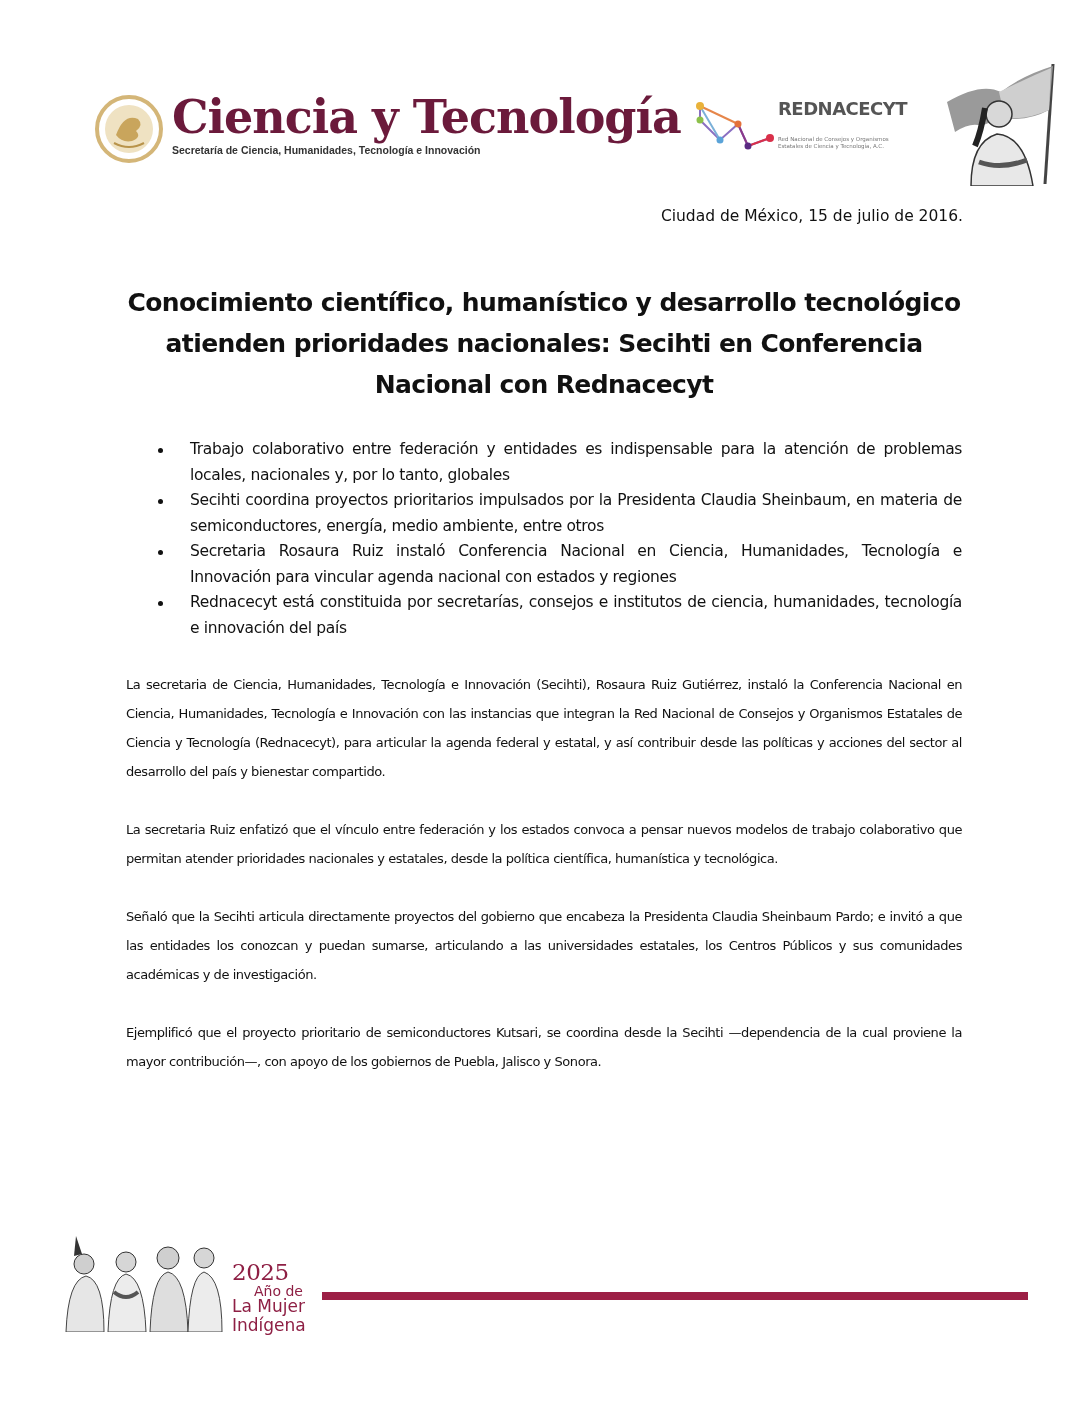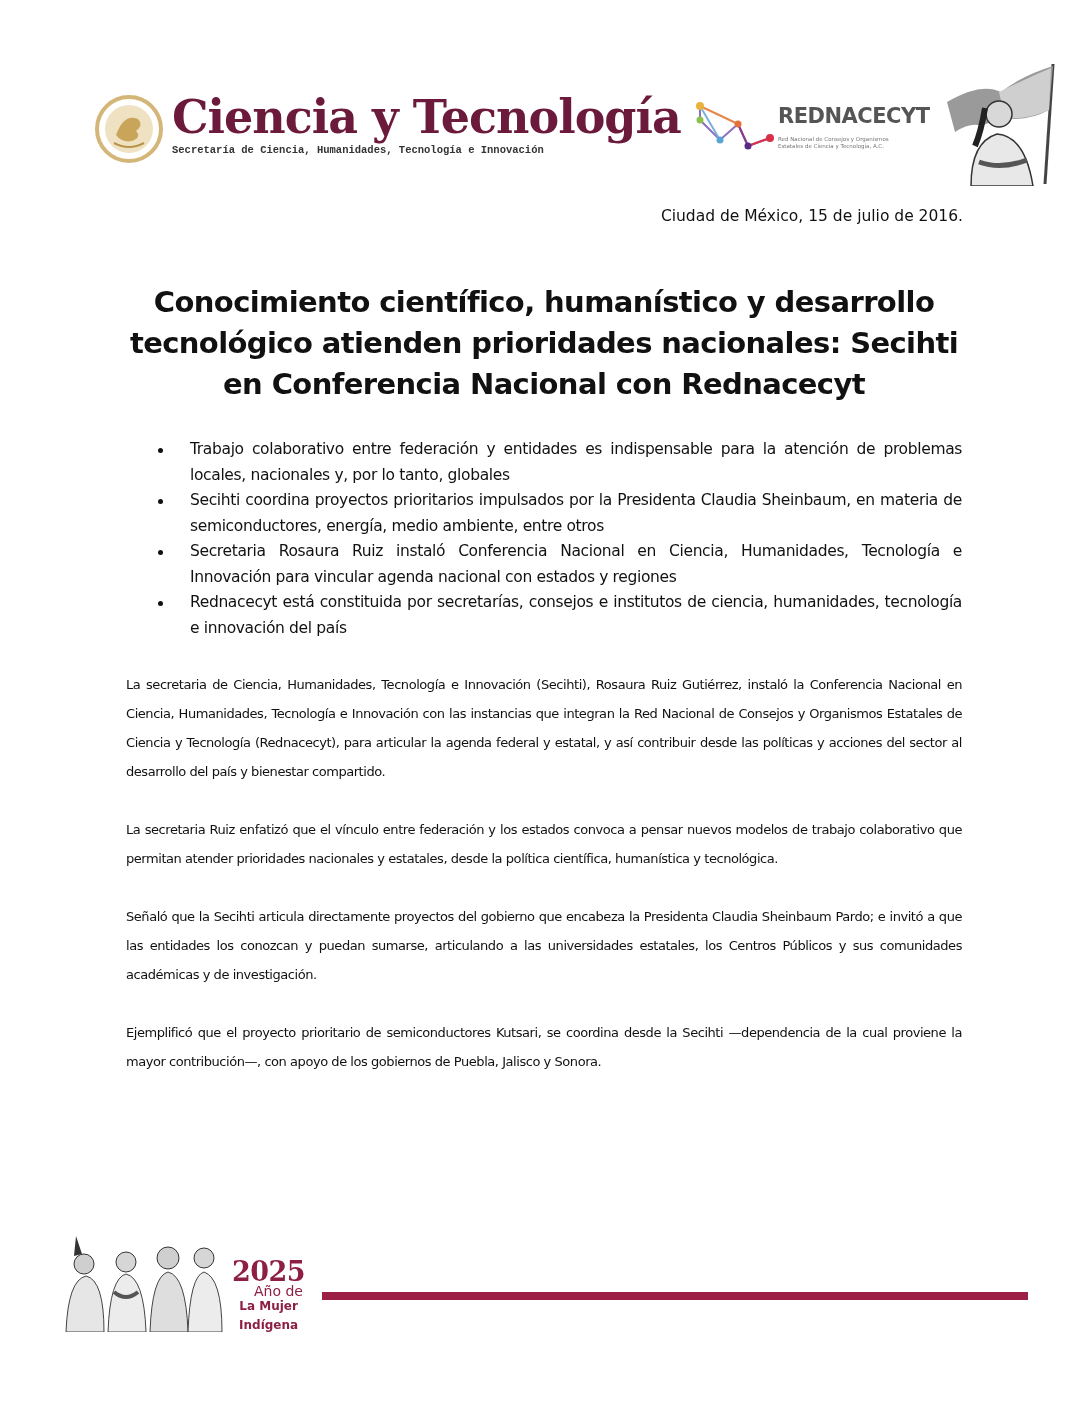"REDNACECYT" .red-name { font-size: 21px -> 18px; top: 6px -> 0 }
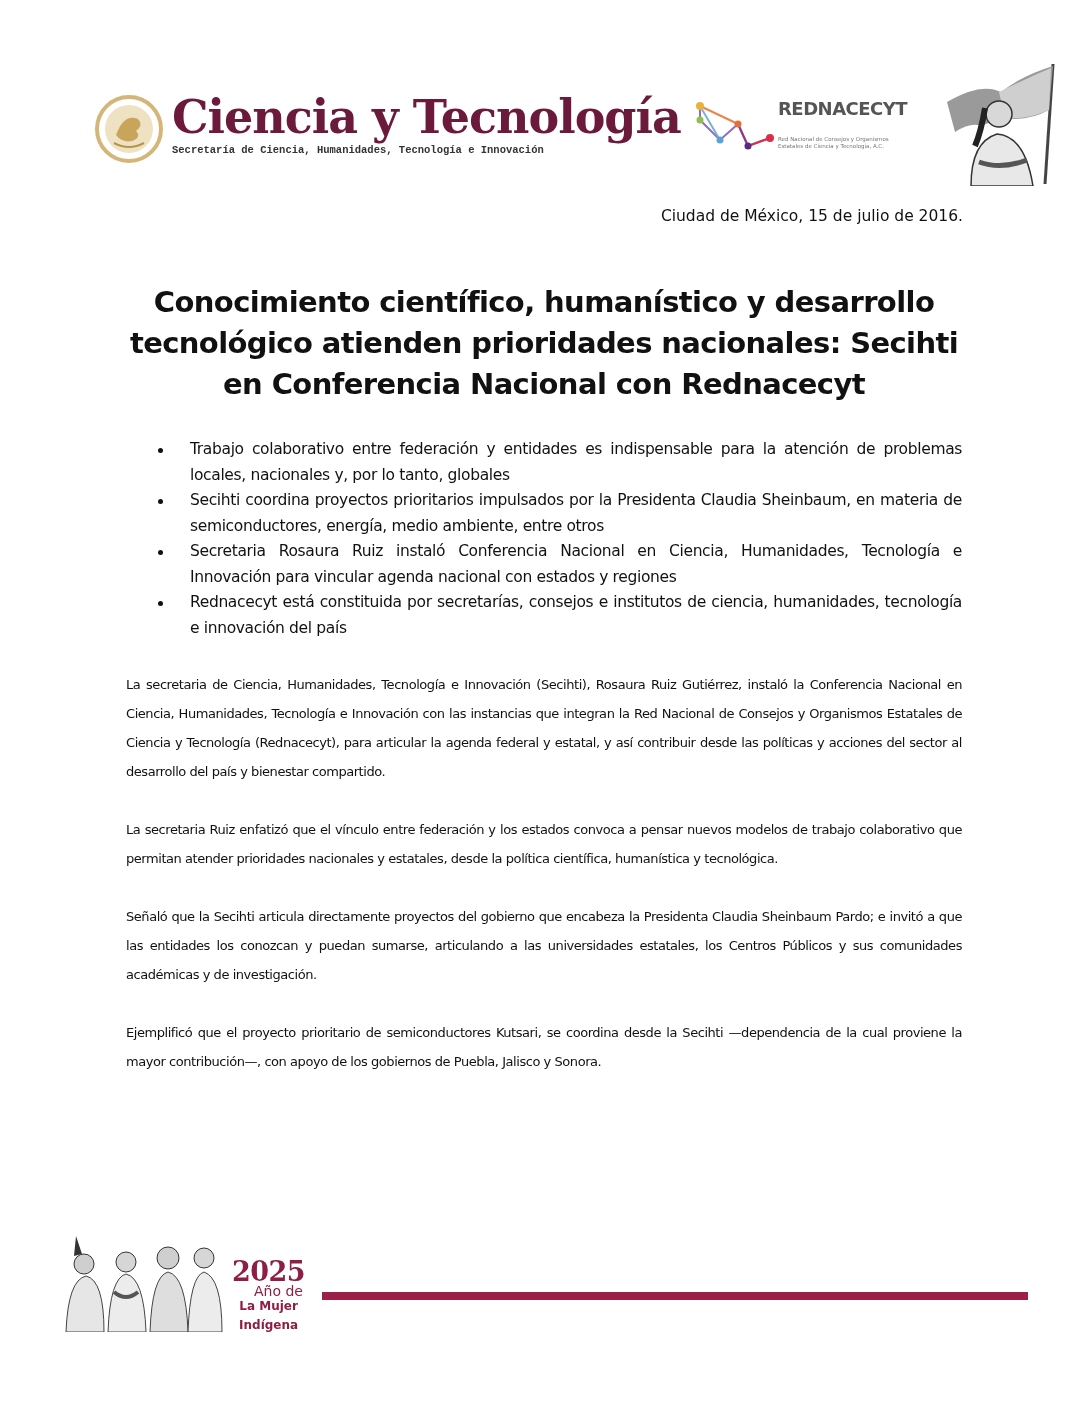"Secretaría de Ciencia, Humanidades," .brand-sub { font-family: Liberation Mono, monospace -> Liberation Sans, sans-serif }
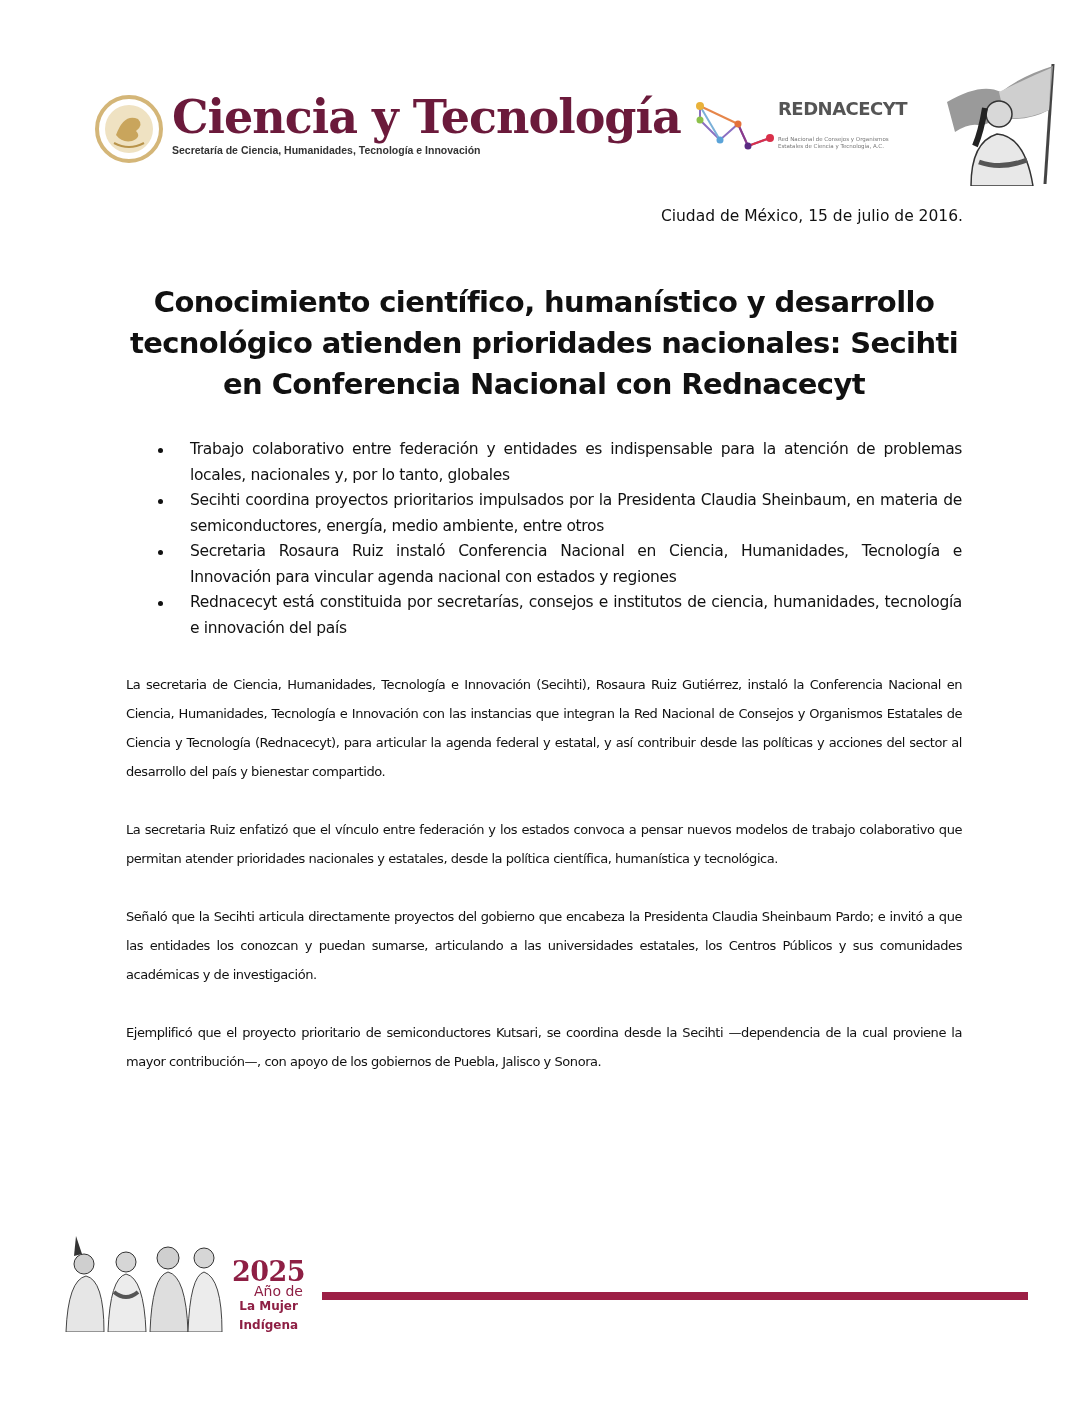"Conocimiento científico, humanístico y" .title { font-size: 29px -> 25px }
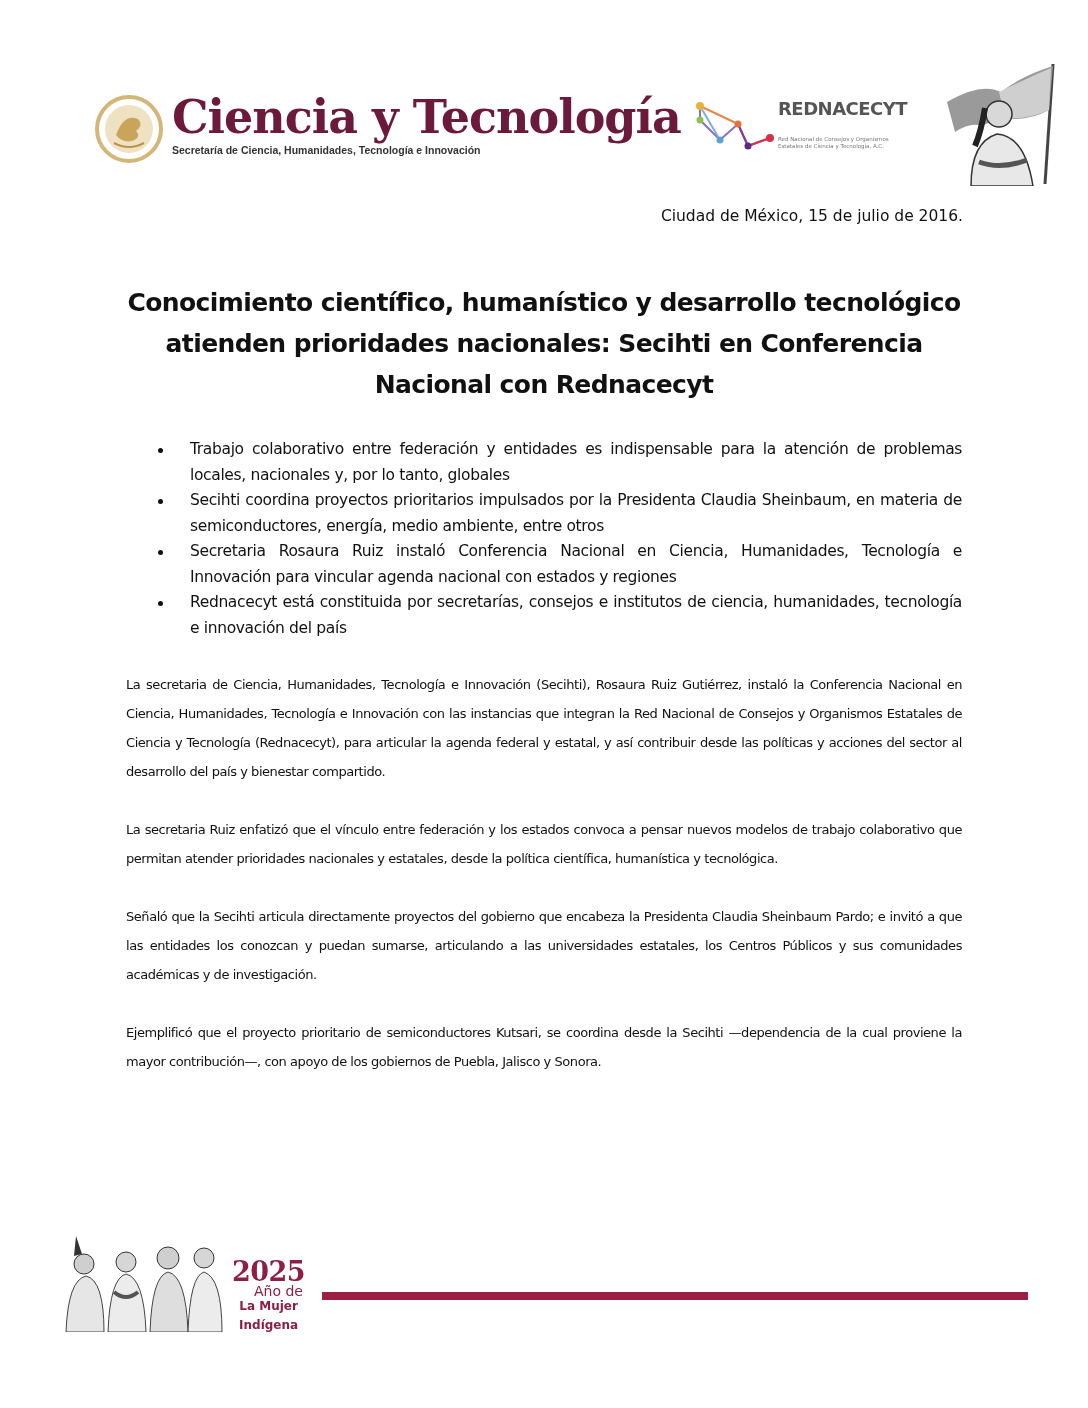"2025" .year { font-size: 27px -> 23px; font-weight: bold -> normal }
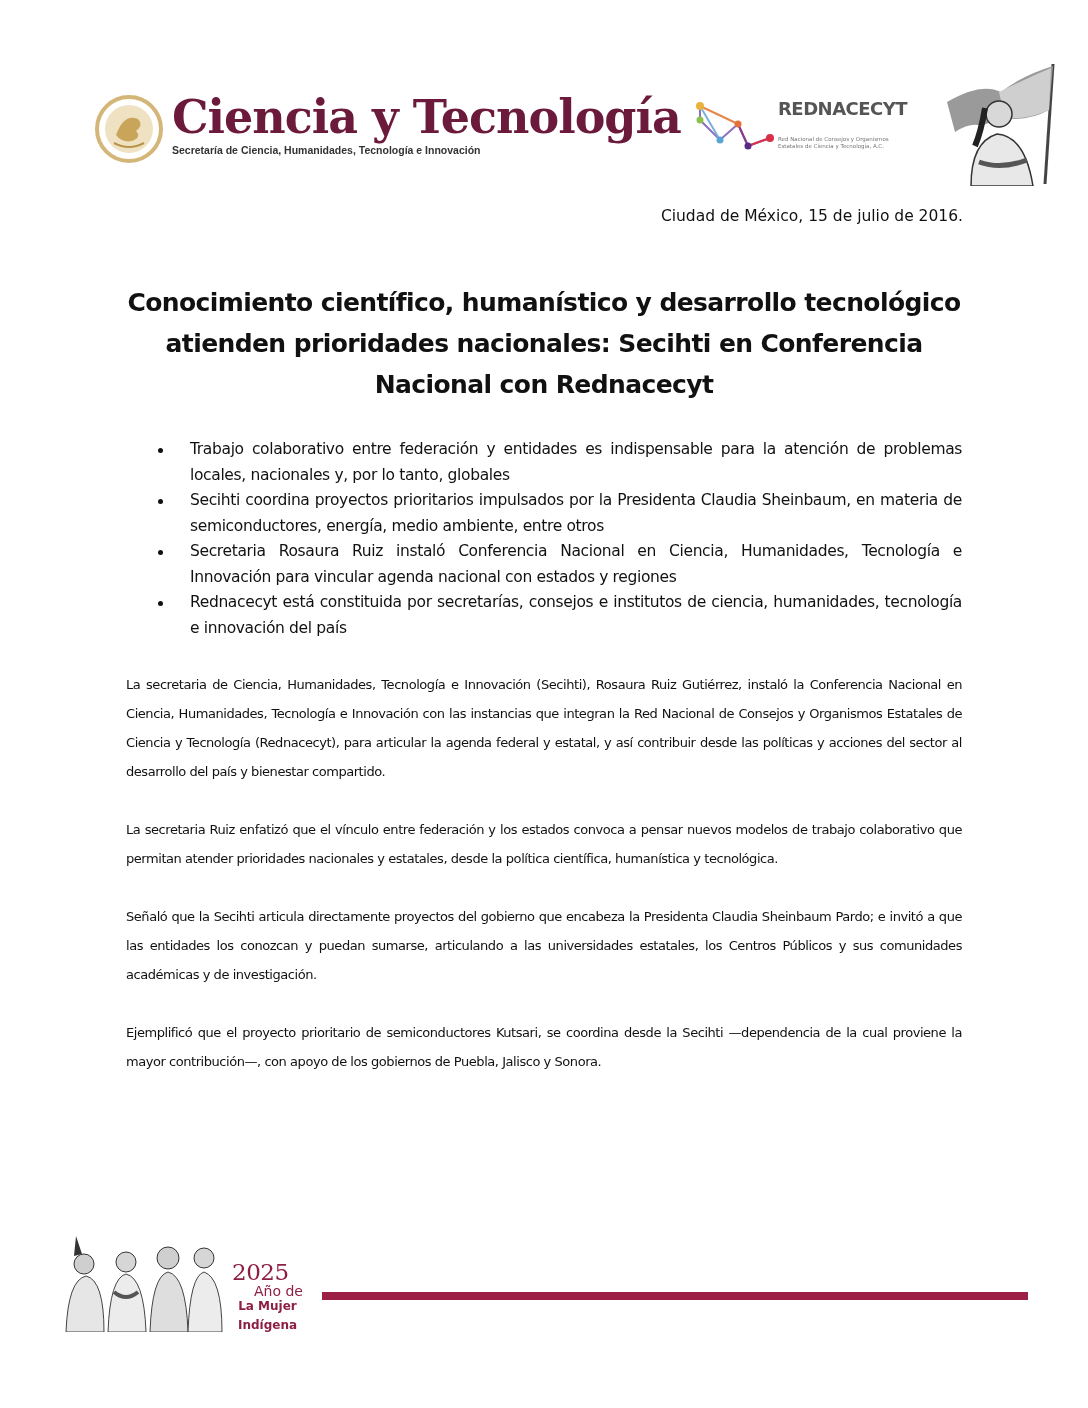"La Mujer" .year-l1 { font-size: 12px -> 17px; font-weight: bold -> normal; text-align: center -> none }
